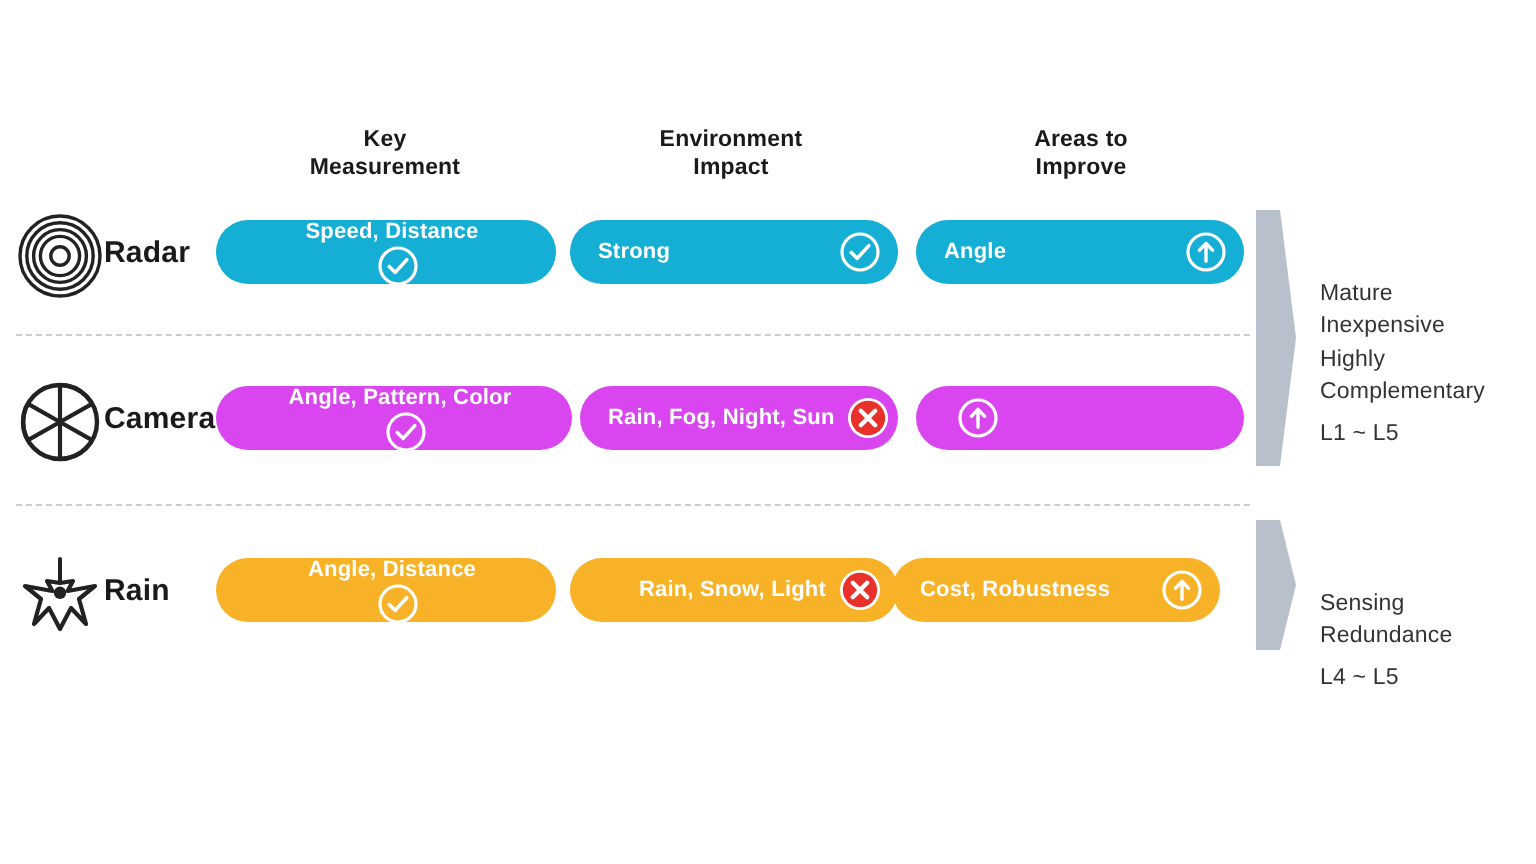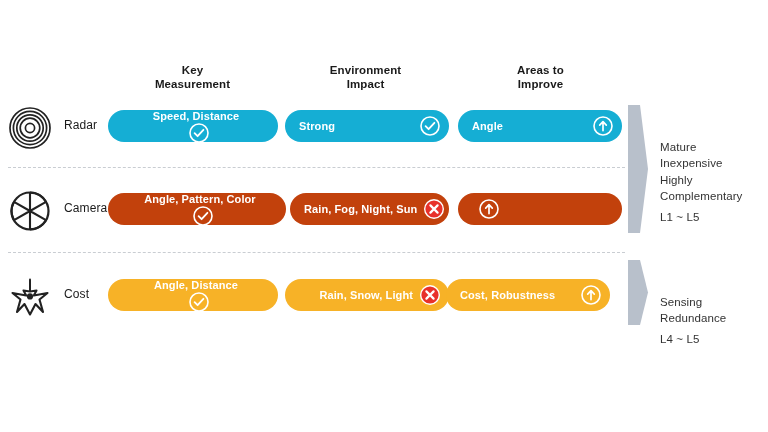"Radar" .sensor-label { font-size: 12px -> 15px; font-weight: normal -> bold; left: 64px -> 52px }
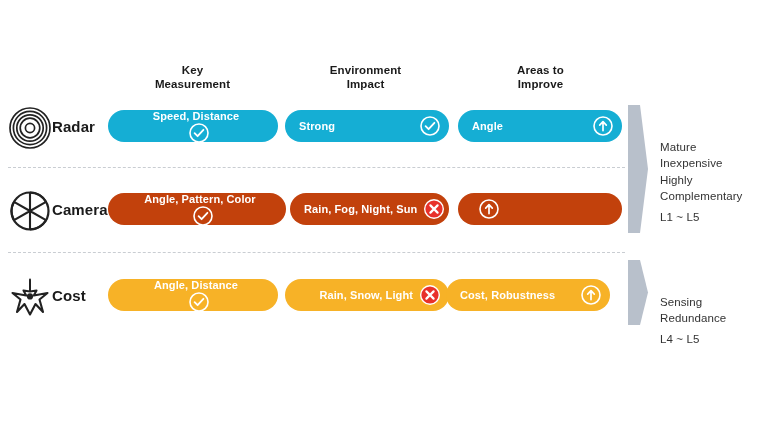"Angle, Pattern, Color" .c-green { background: #c2410c -> #d946ef }
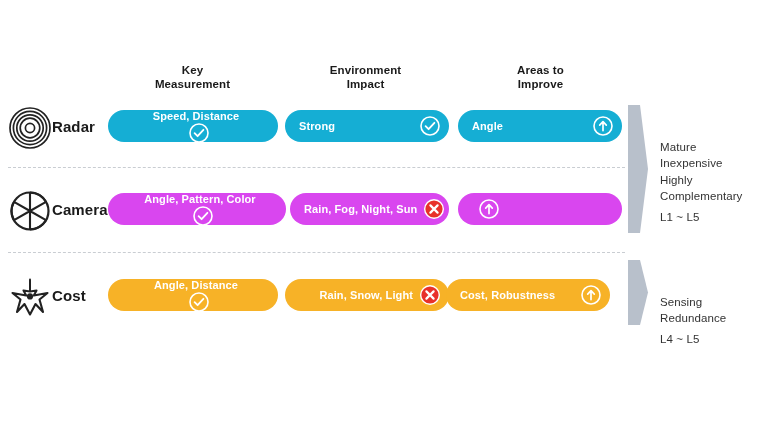"Cost" div.sensor-label { text: Cost -> Rain }
